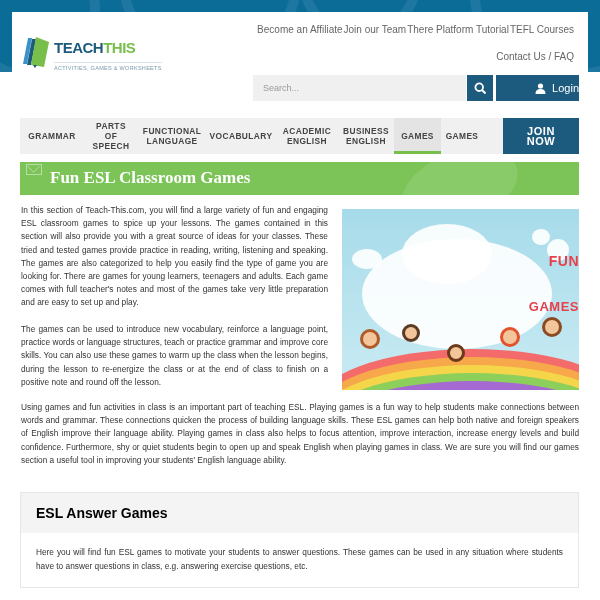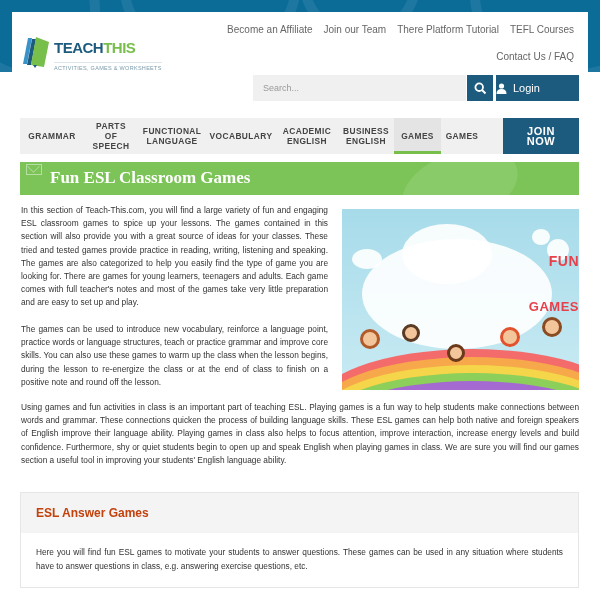"Become an Affiliate" .toplinks .row { gap: 11px -> 1px }
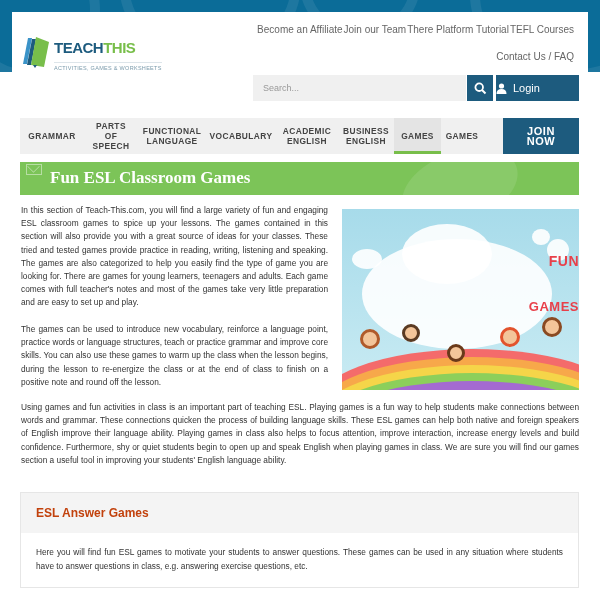"Login" .login-btn { justify-content: flex-start -> flex-end }
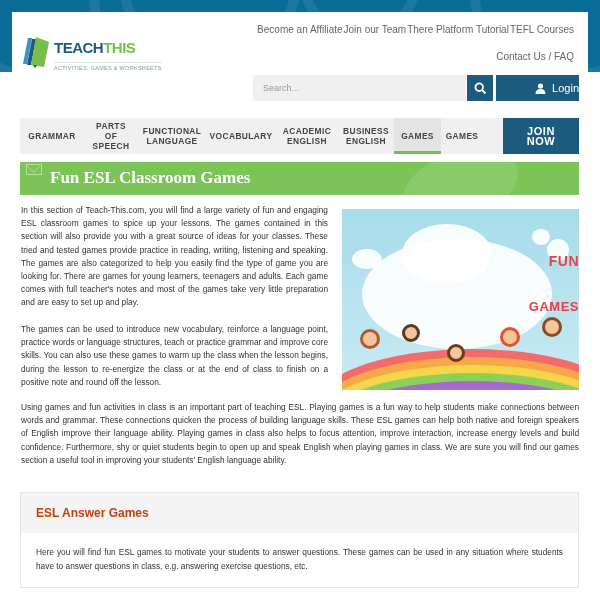"ESL Answer Games" .panel .head { color: #c2410c -> #000000; font-size: 12px -> 14px }
